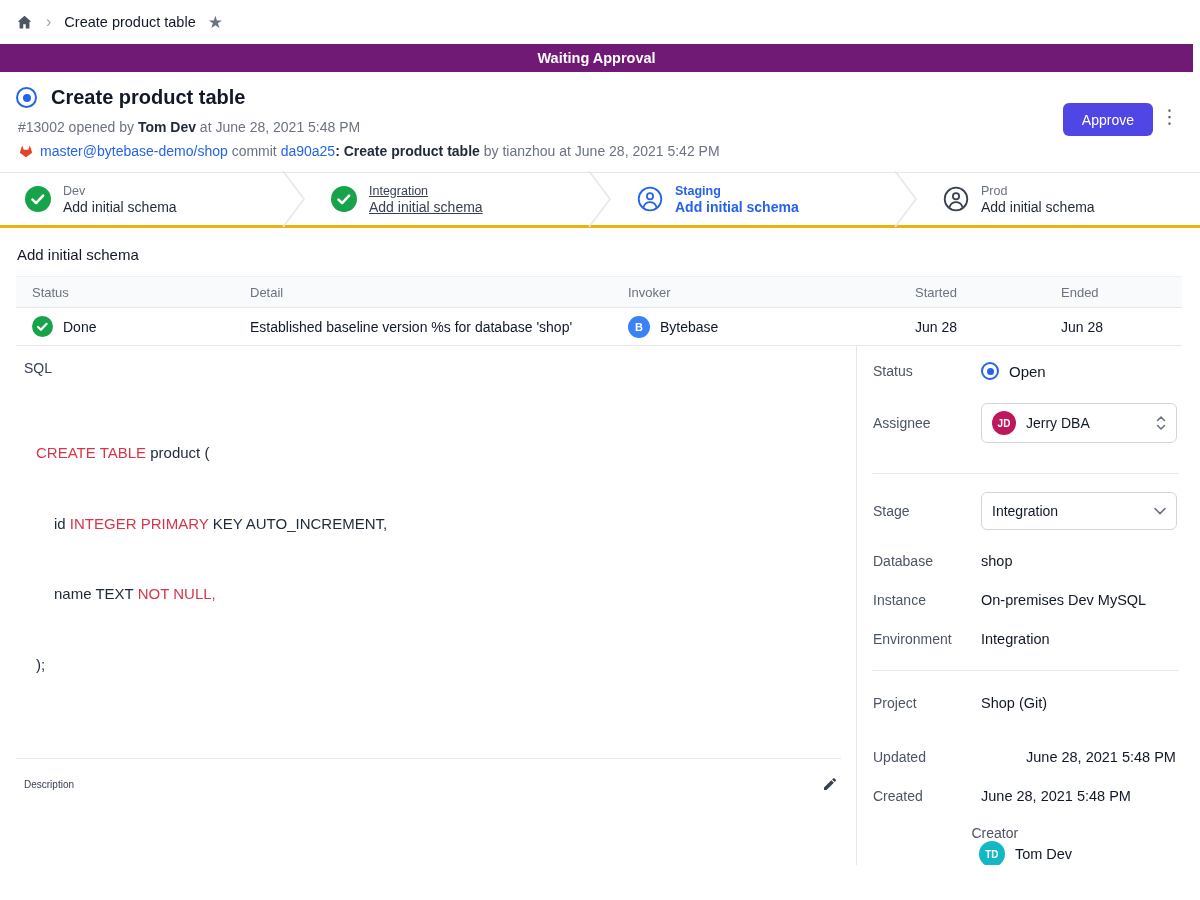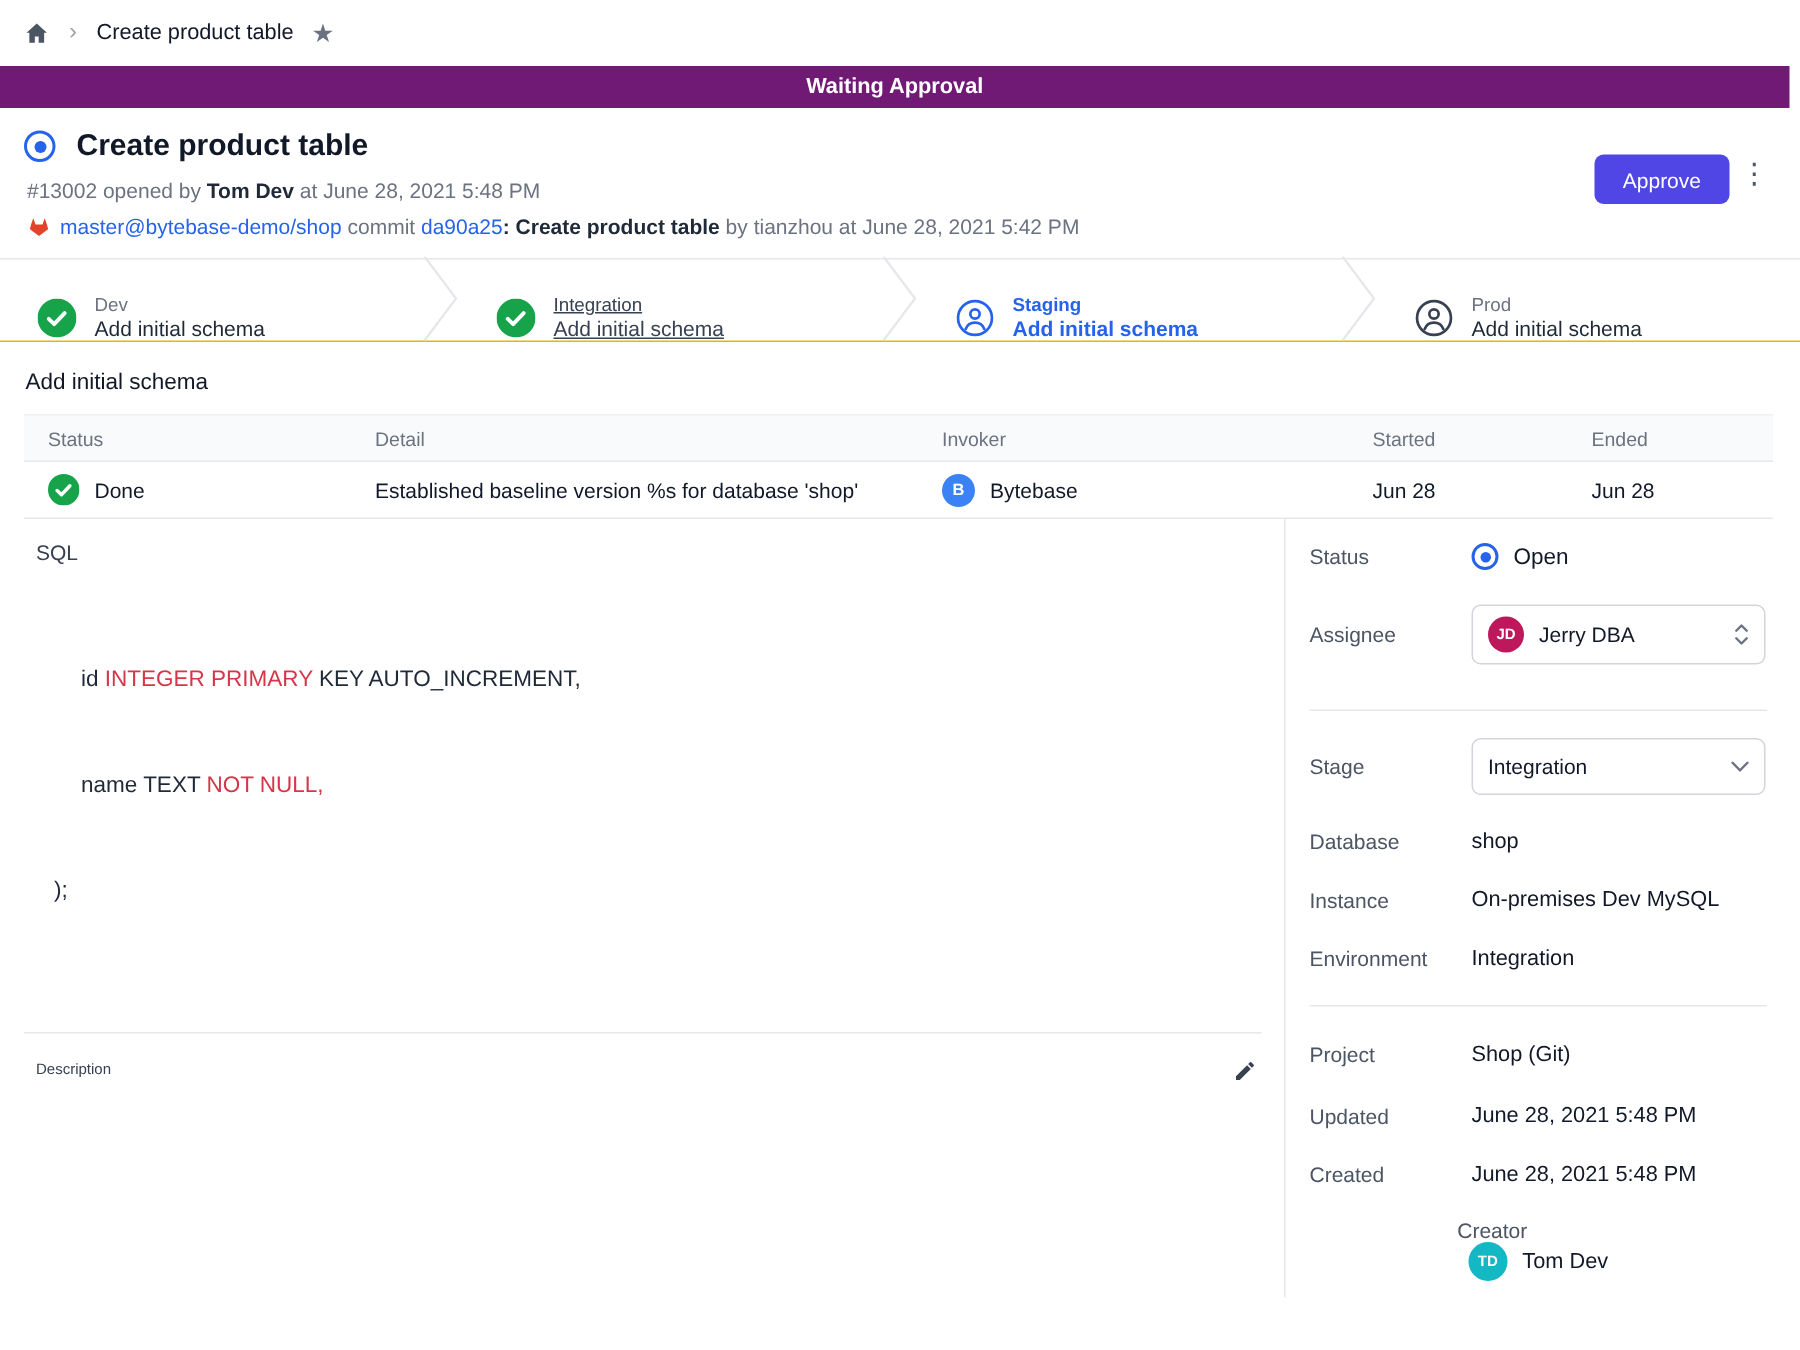"Dev" .pipeline { align-items: flex-end -> center; border-bottom: 1px solid #eab308 -> 3px solid #eab308 }
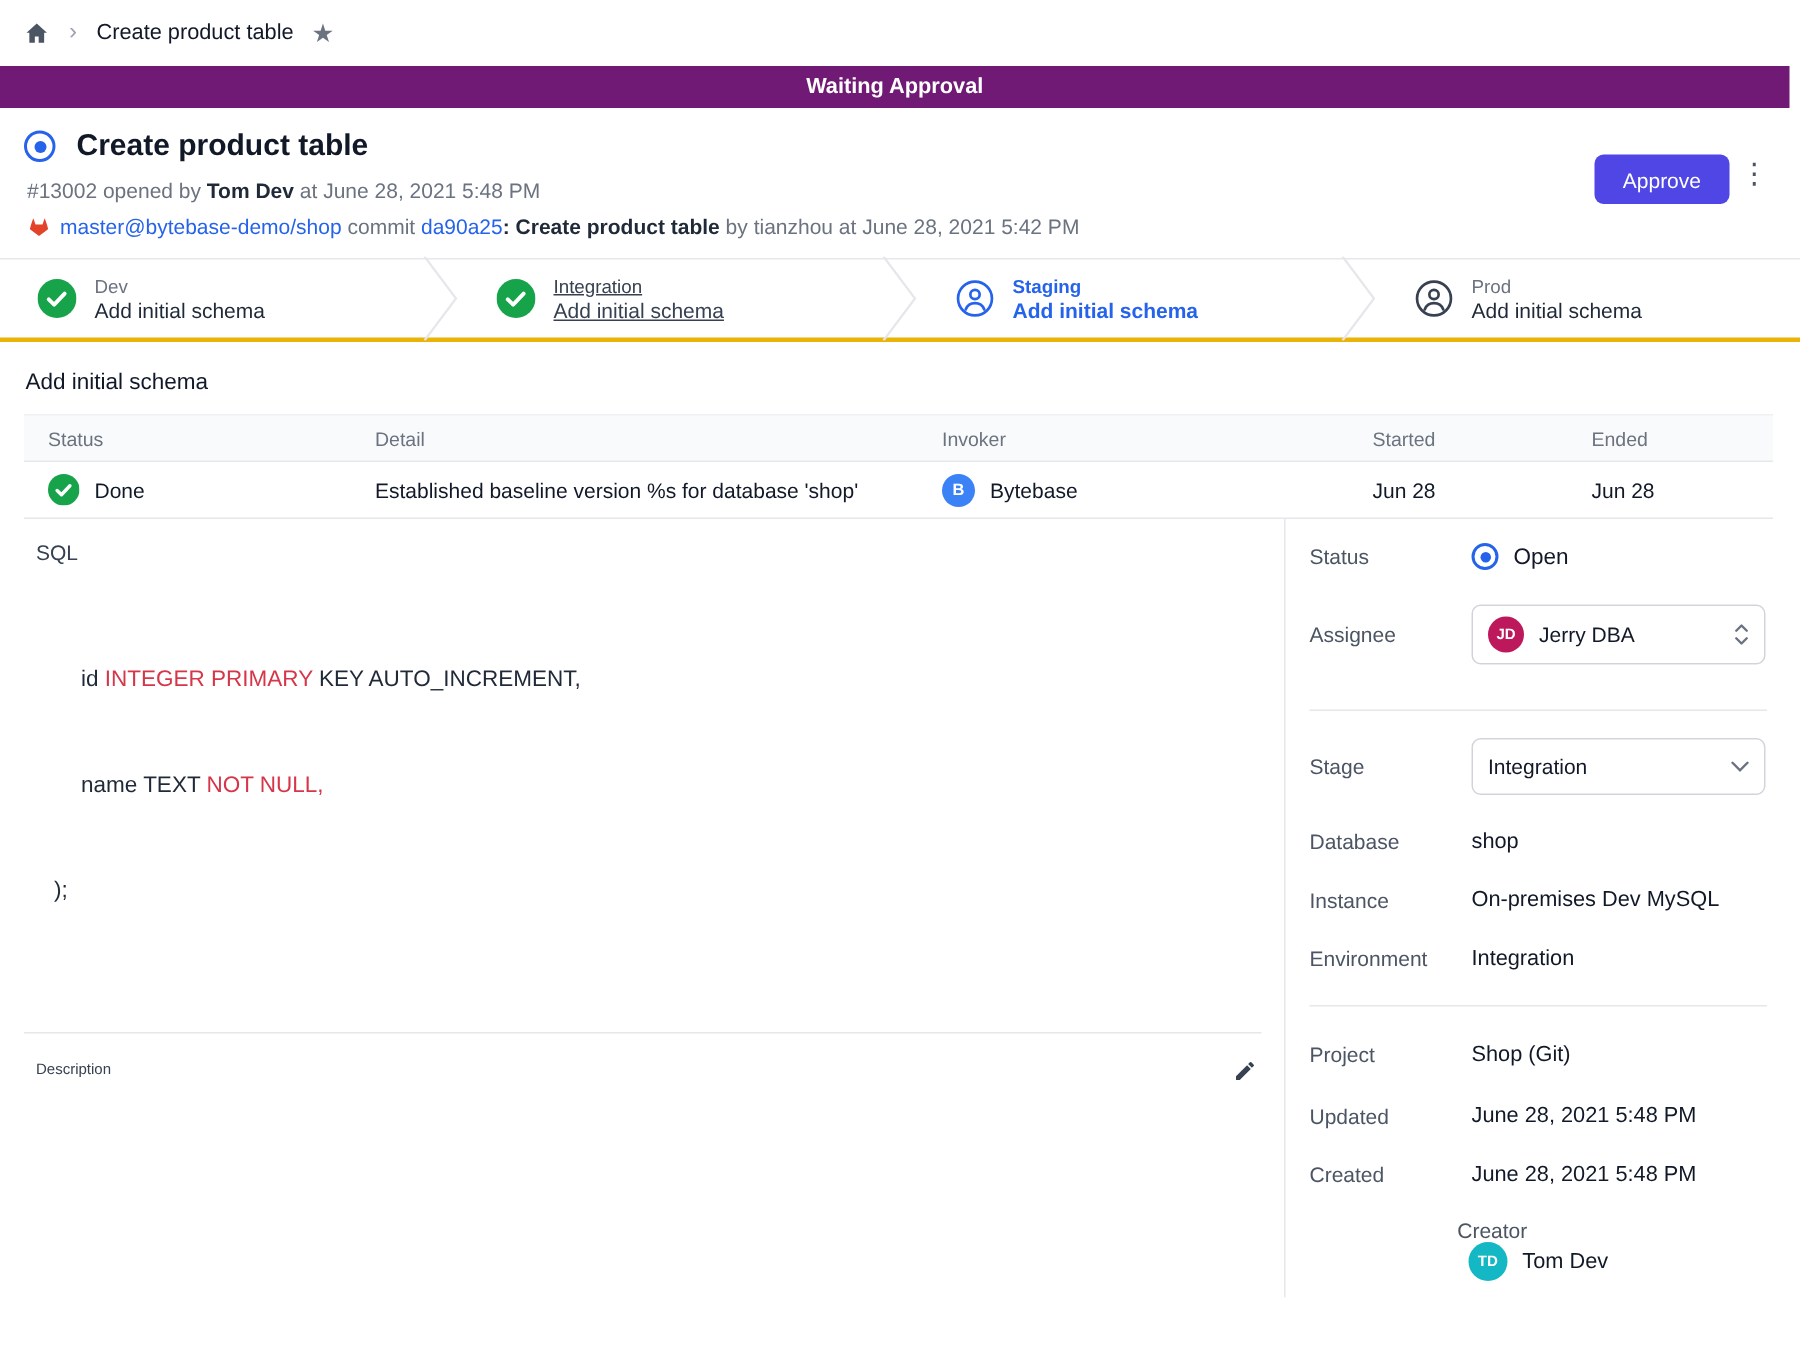"CREATE TABLE product (" div.sql-line { html: none -> <div><span>CREATE TABLE</span><span> product (</span></div> }
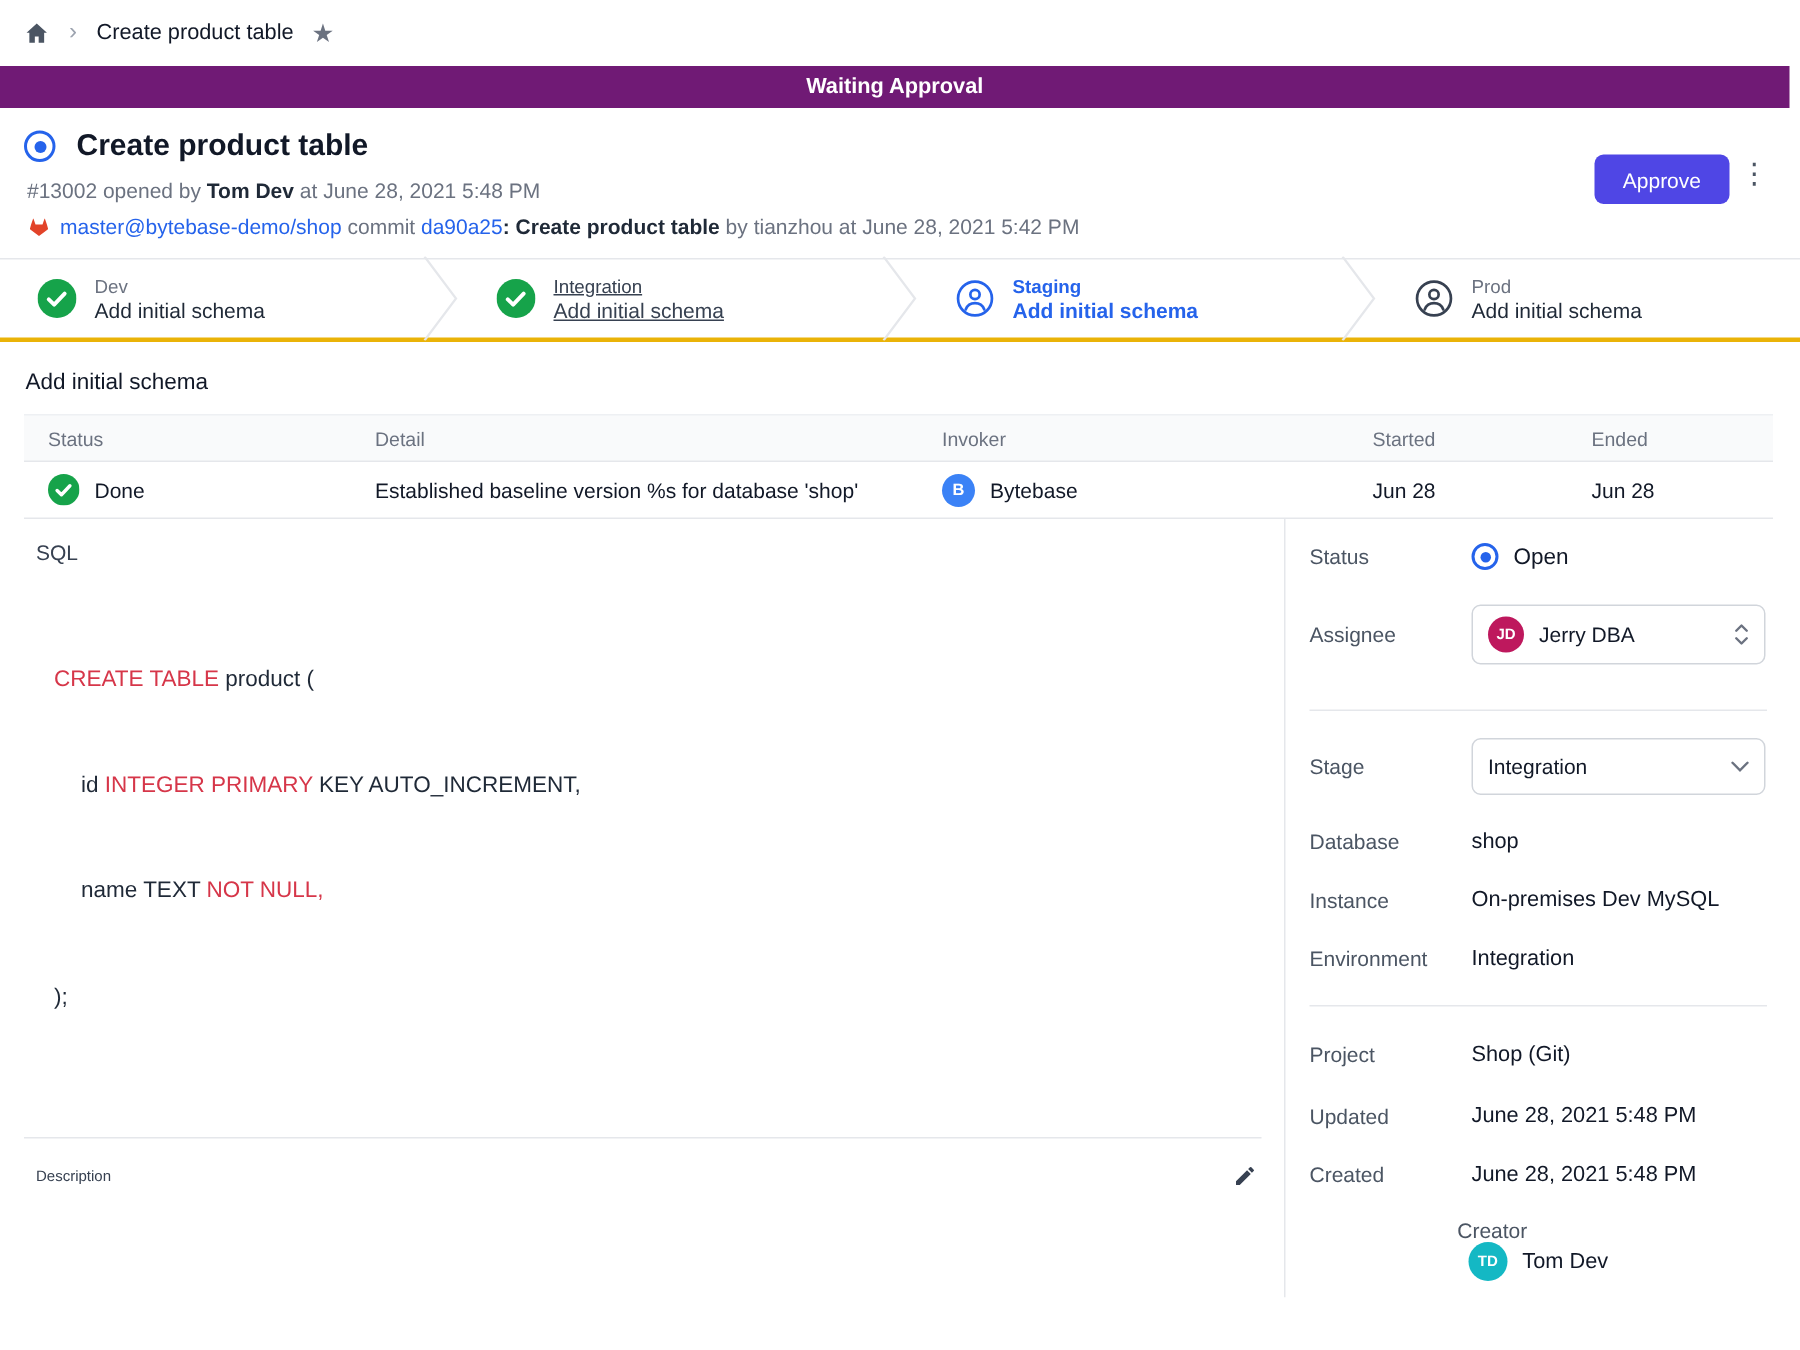"Updated" .r-updated { gap: none -> 45px; margin-top: 25px -> 38px }
